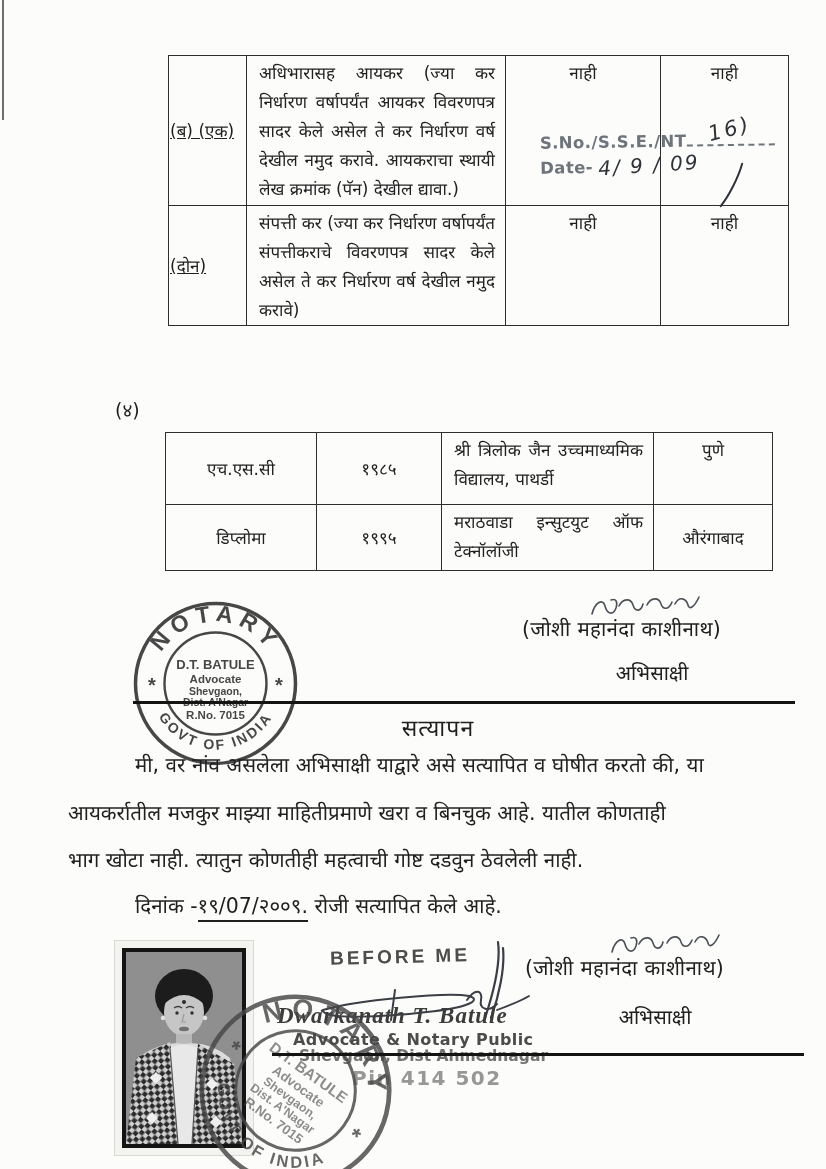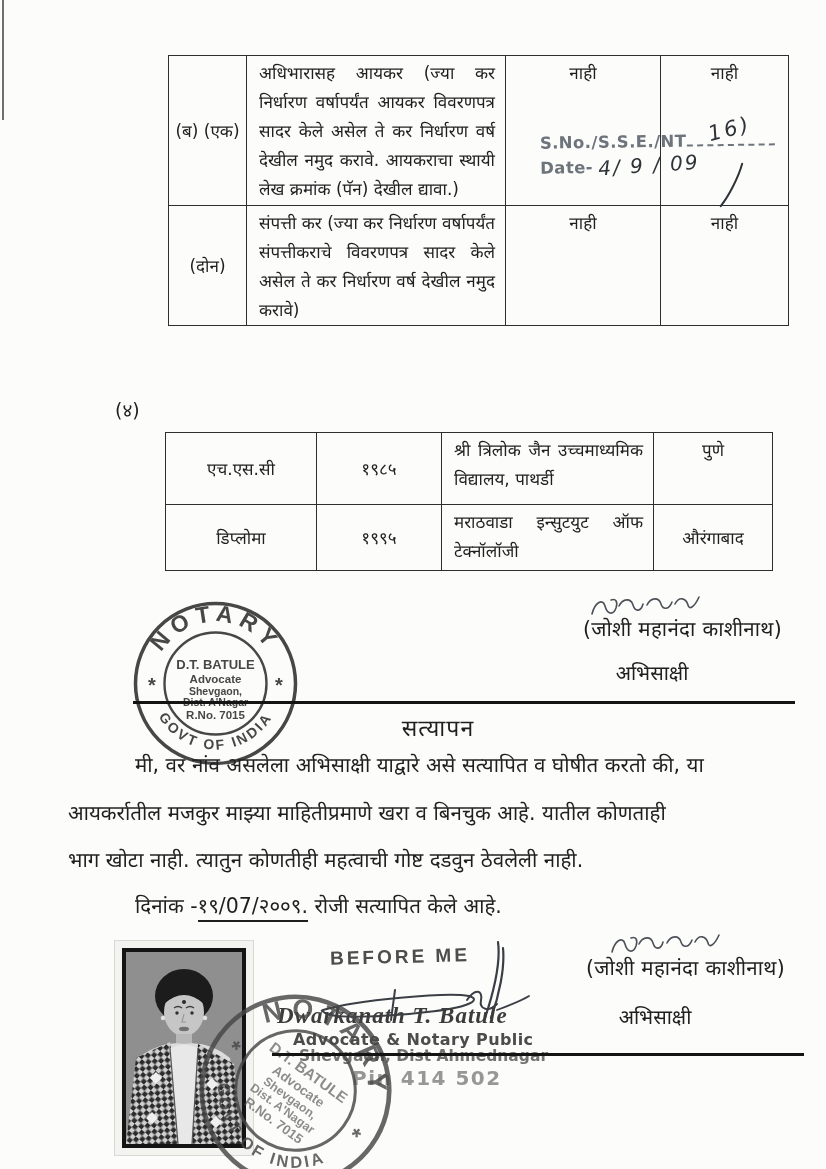"(ब) (एक)" td.sr { text-align: center -> none; text-decoration: none -> underline }
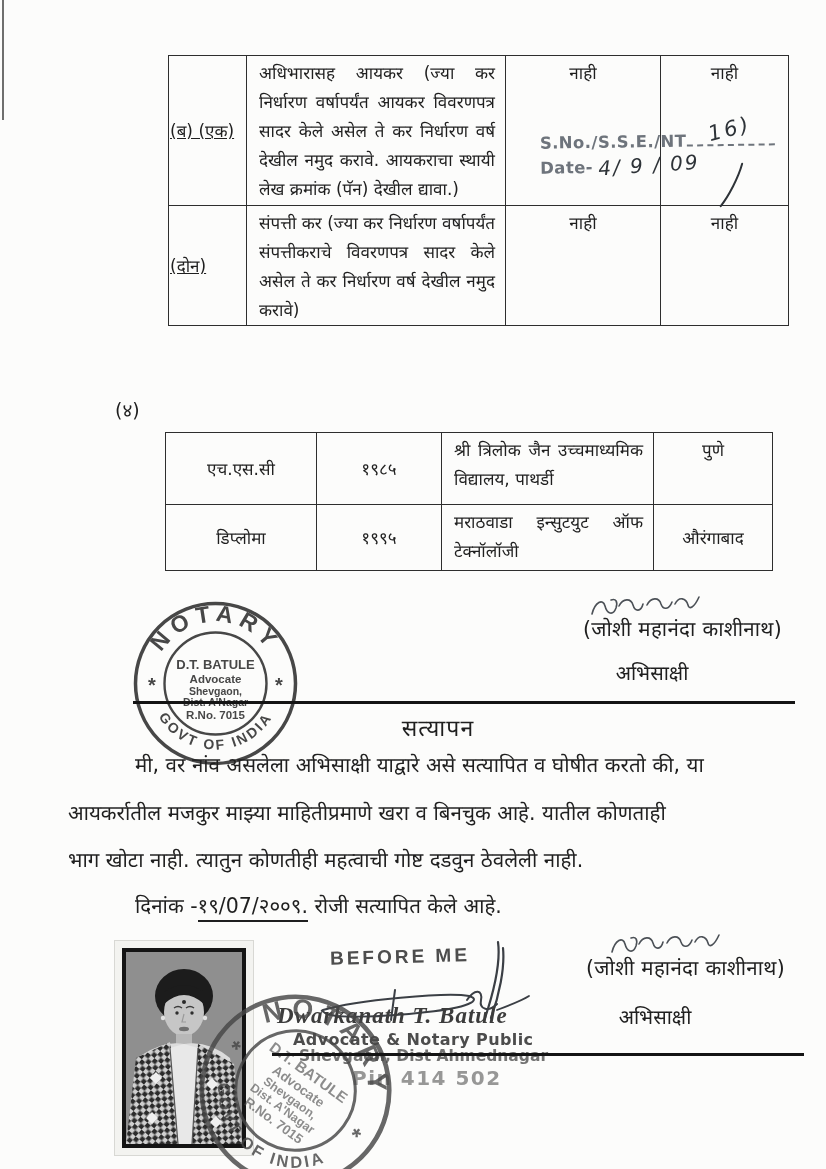"(जोशी महानंदा काशीनाथ)" .sig-name { text-align: right -> left }
